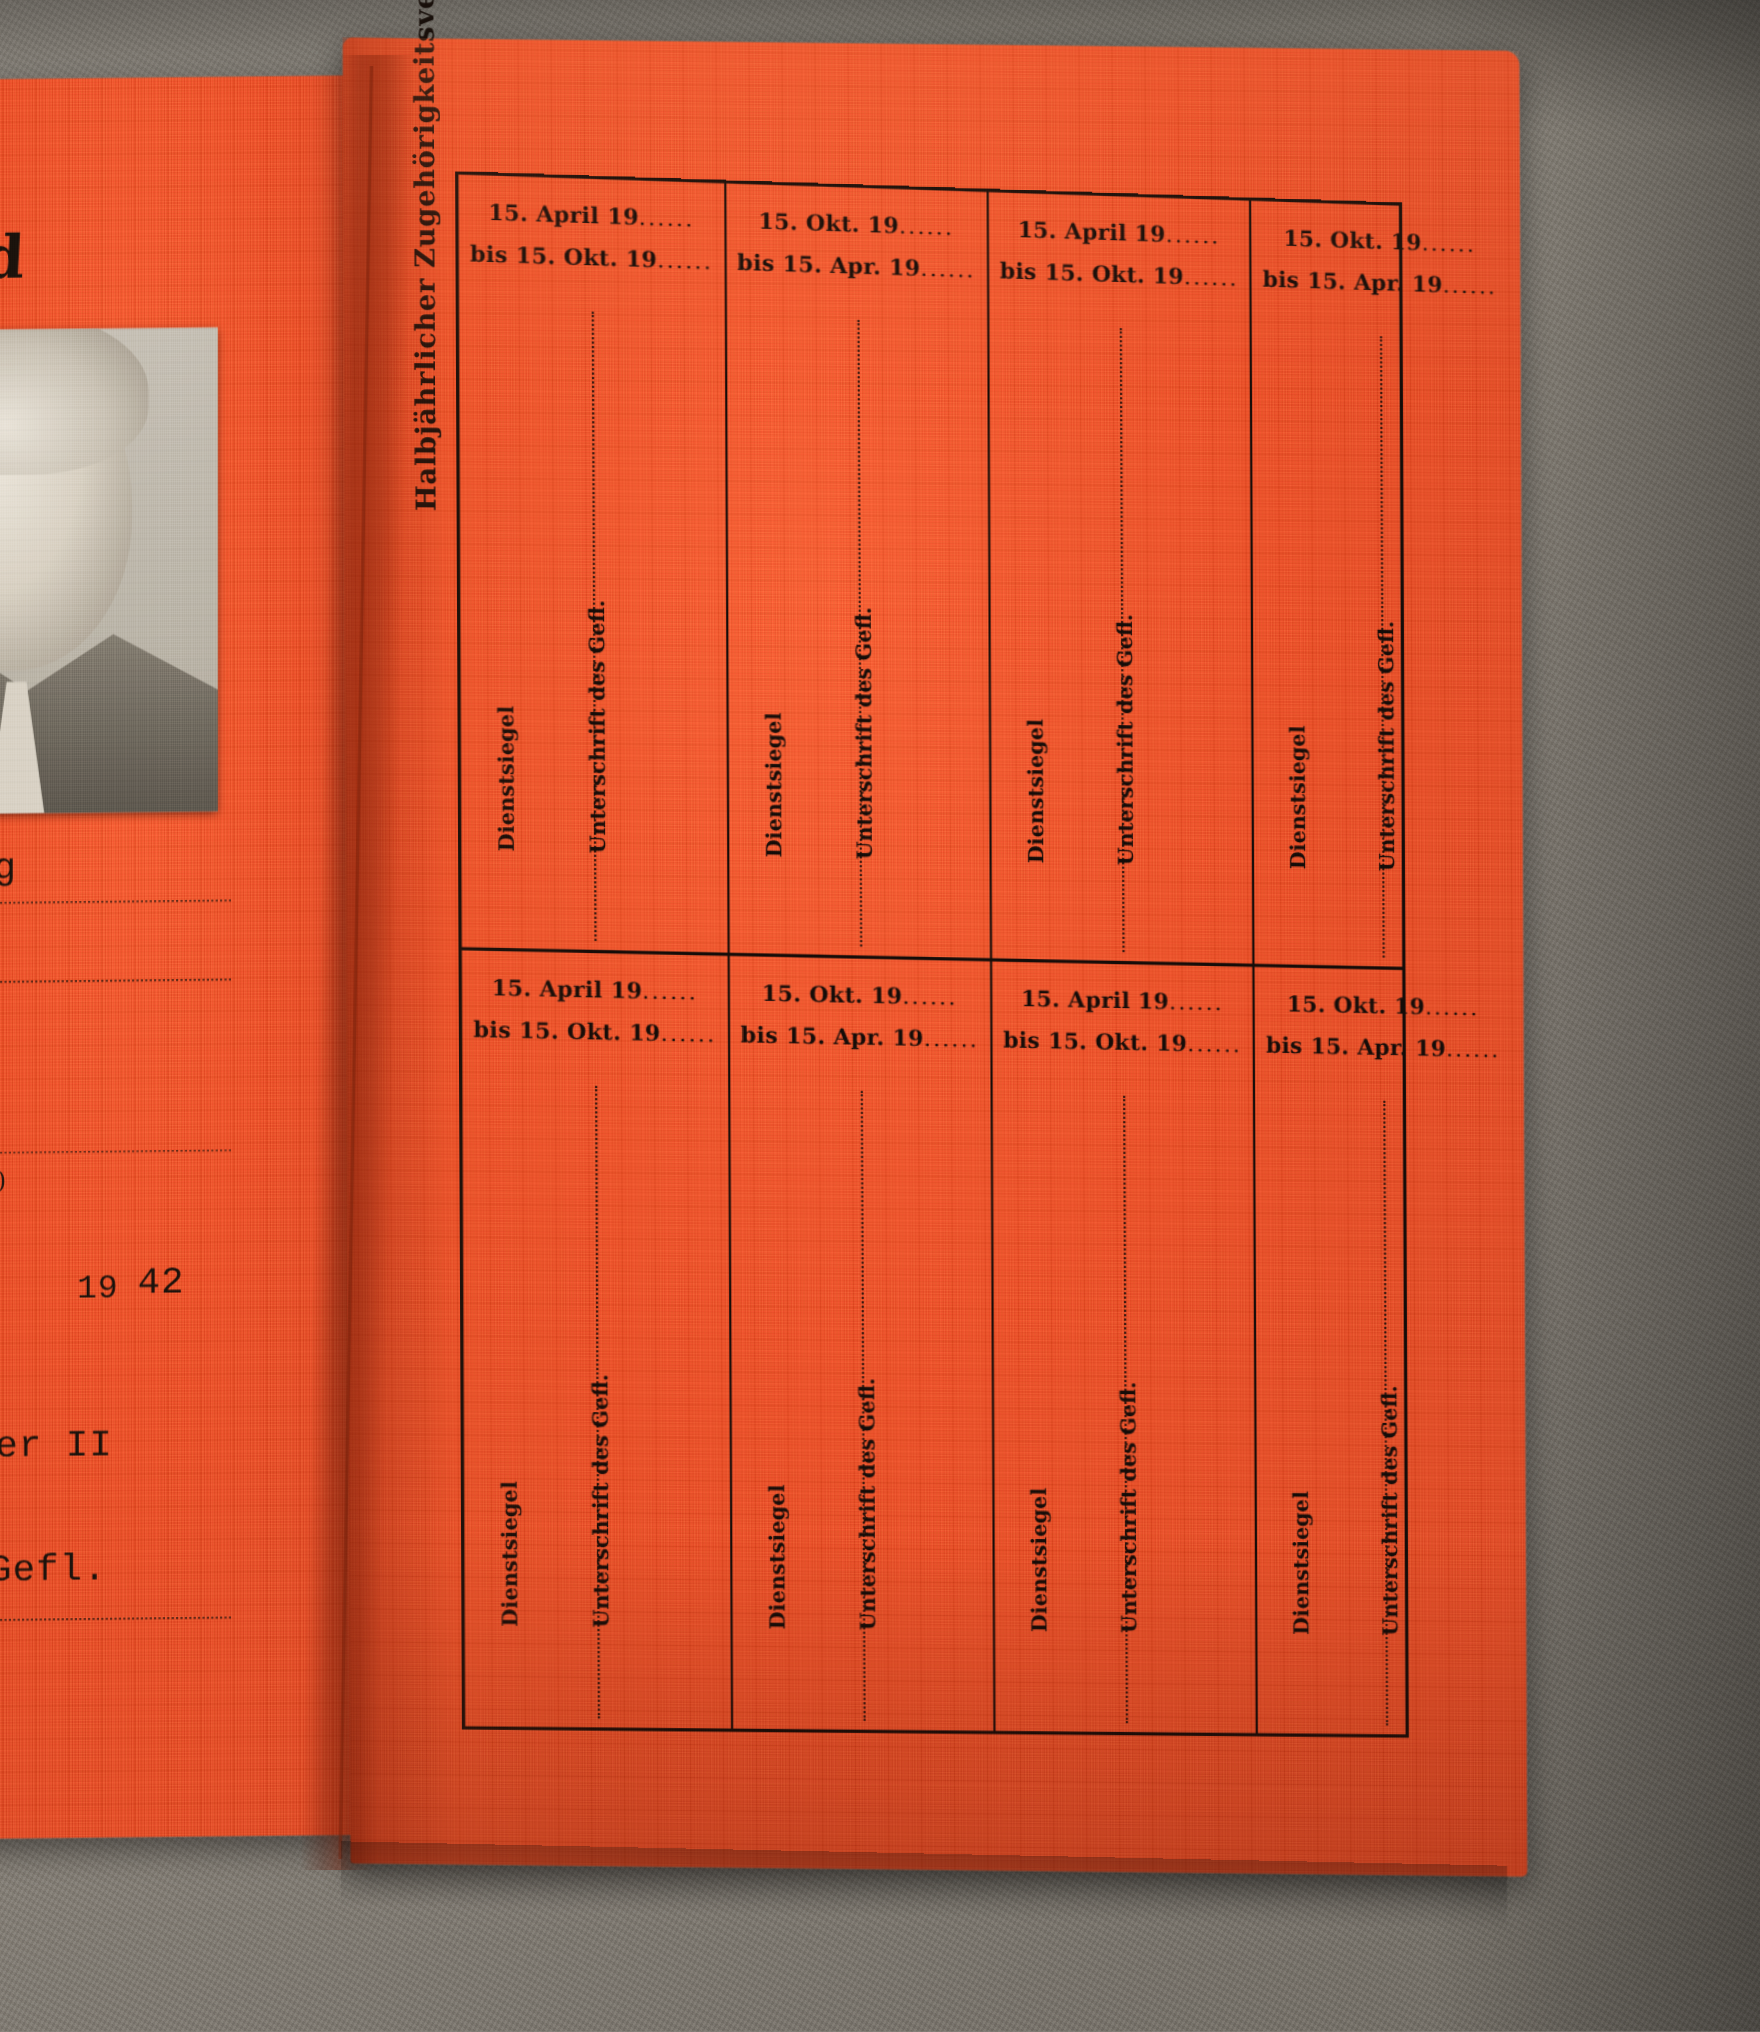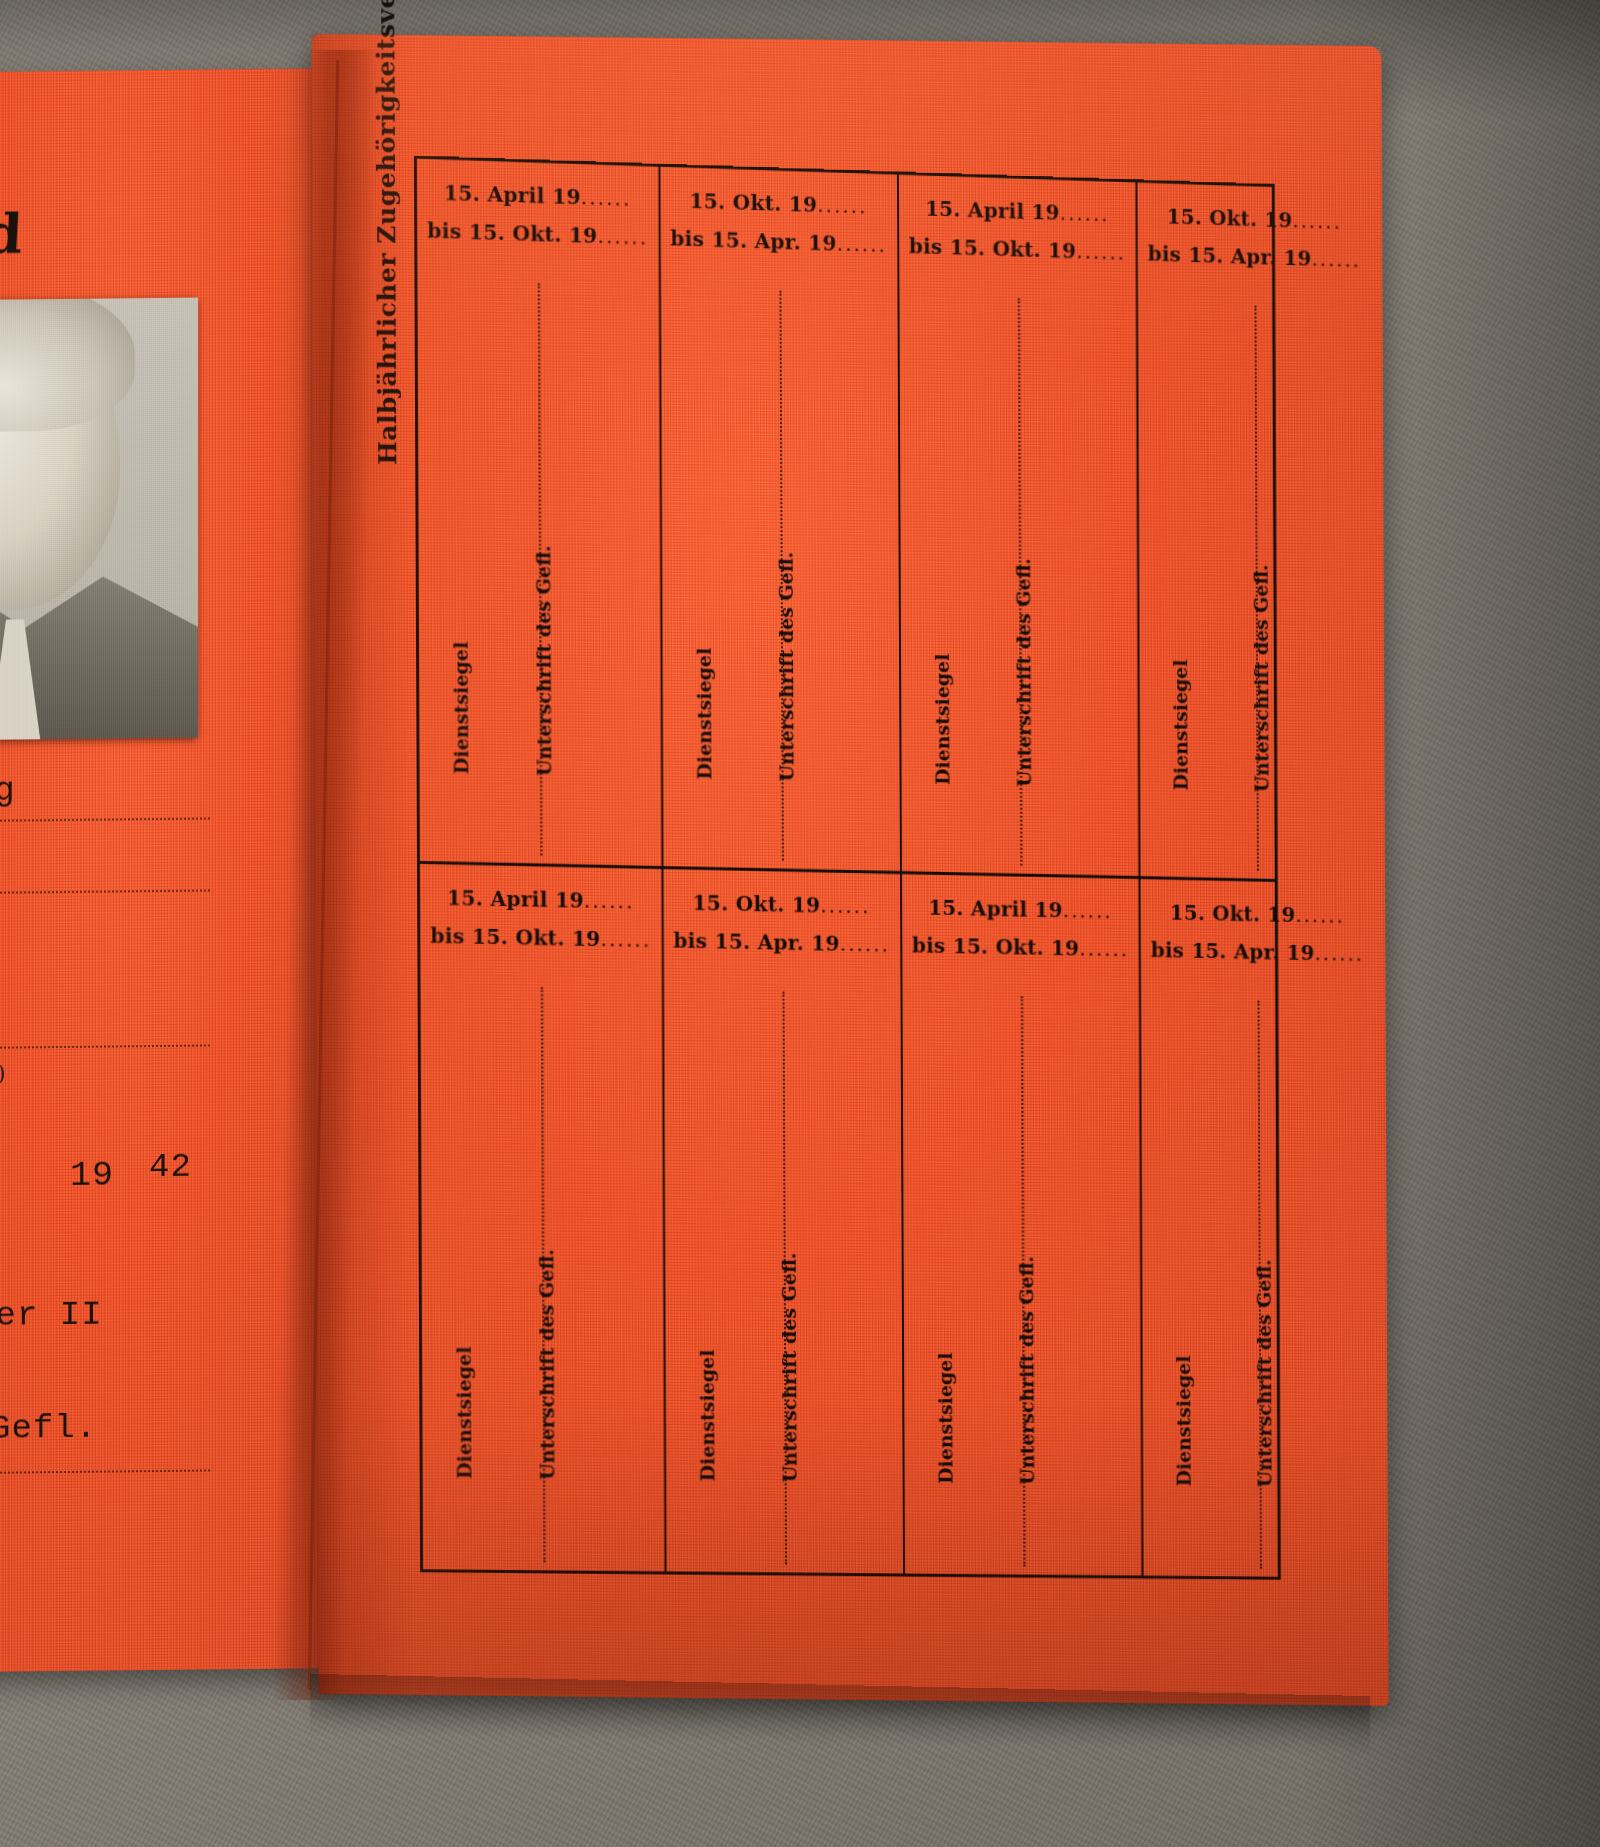"19" div.typed { font-size: 35px -> 30px }
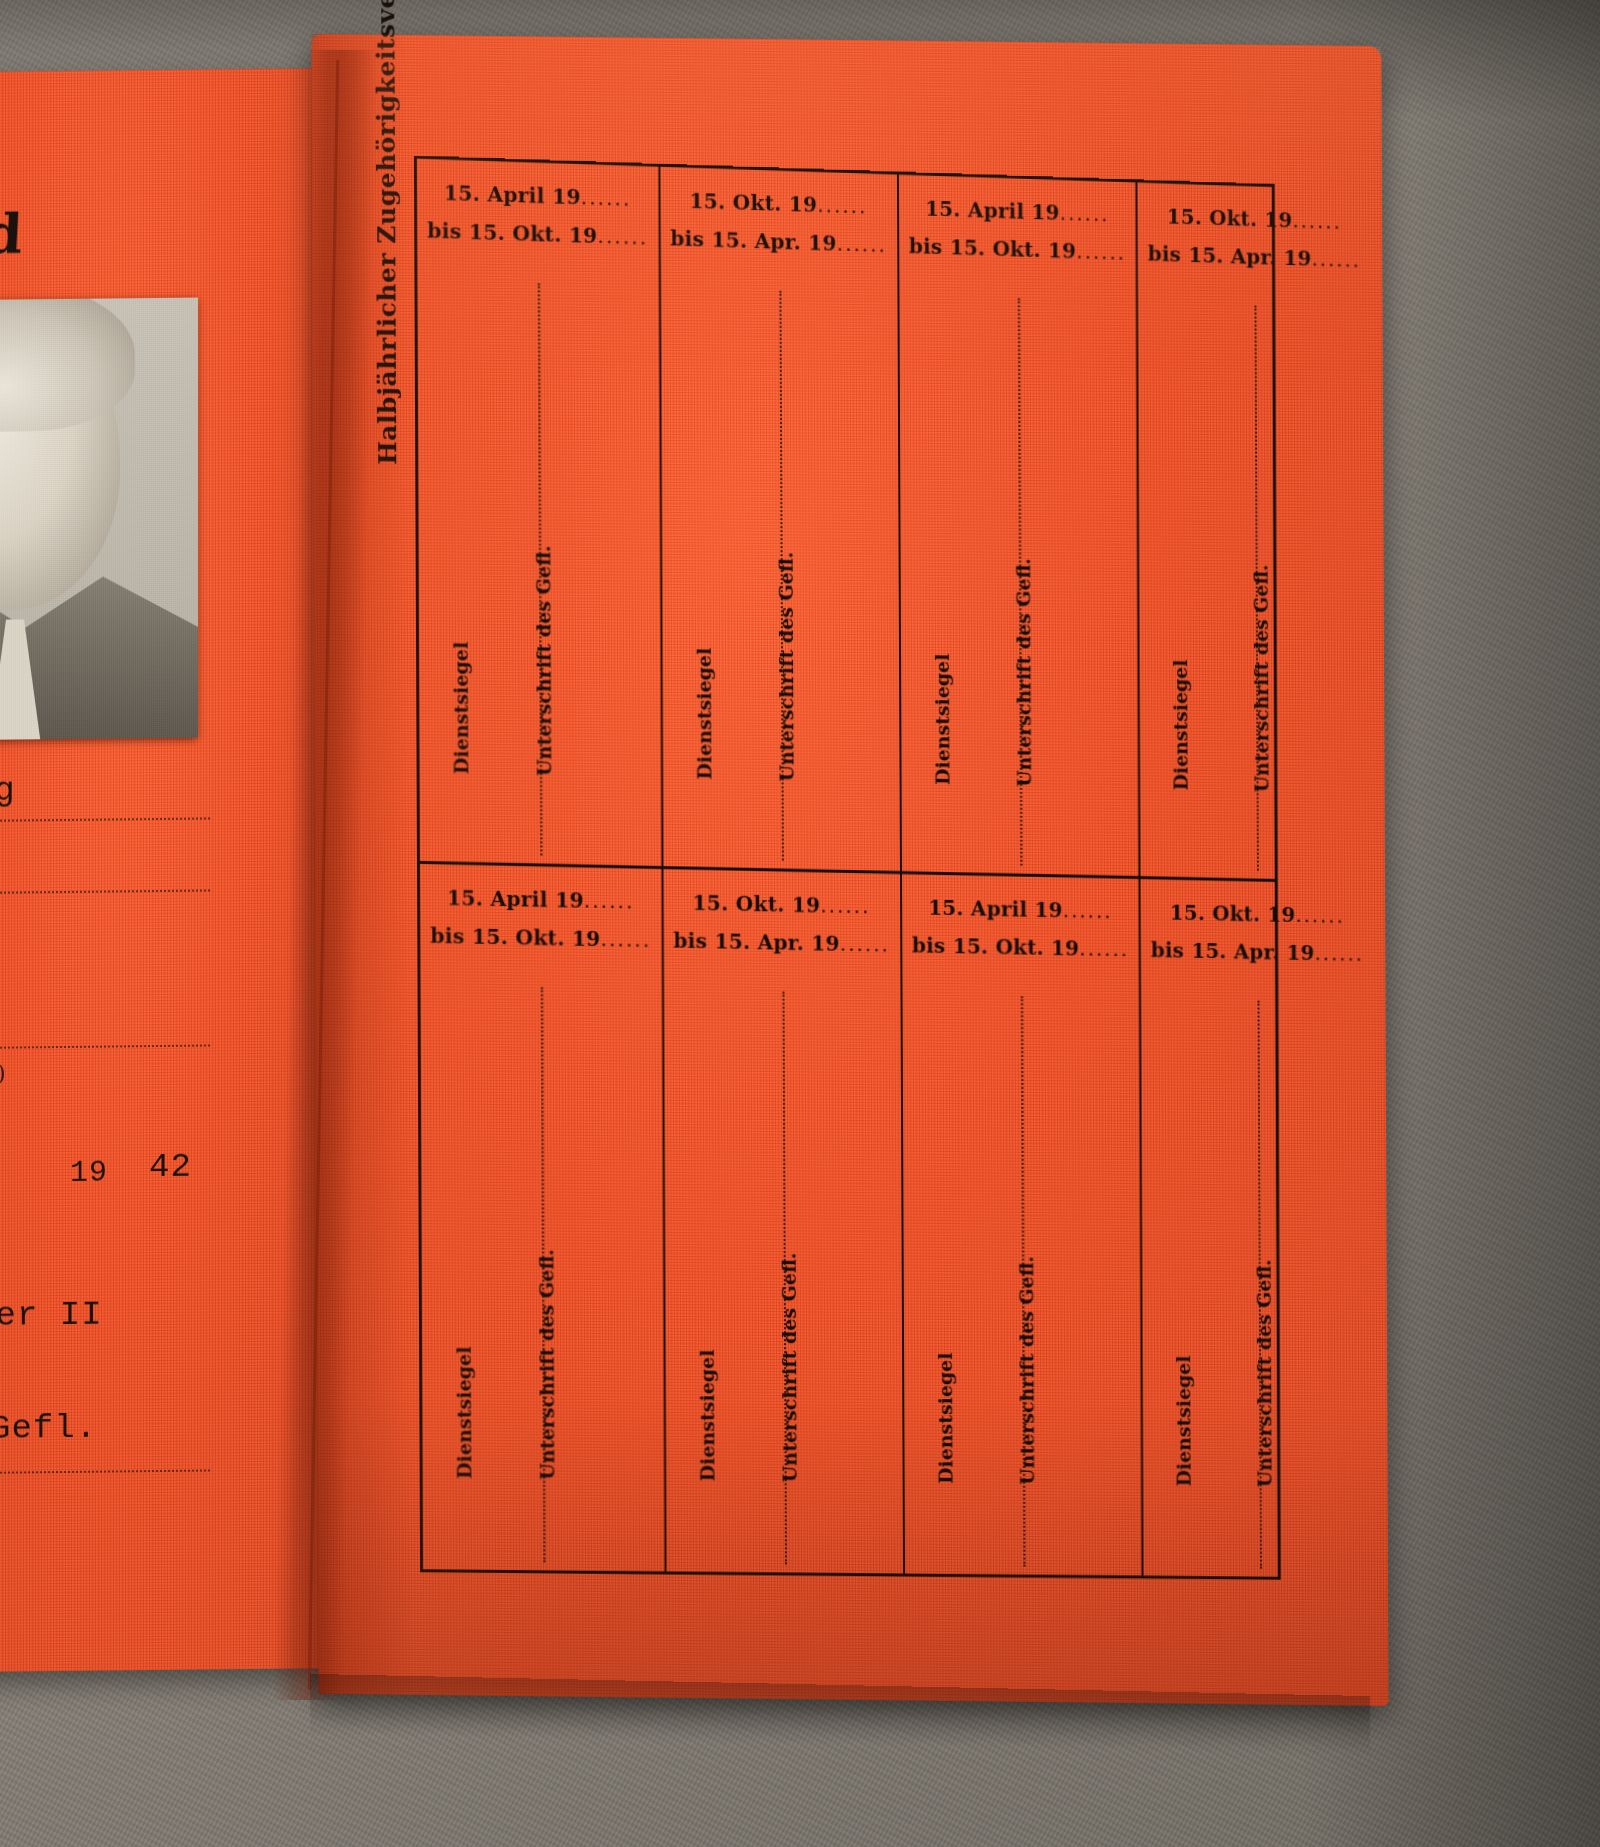"42" div.typed { margin-left: 24px -> none }
